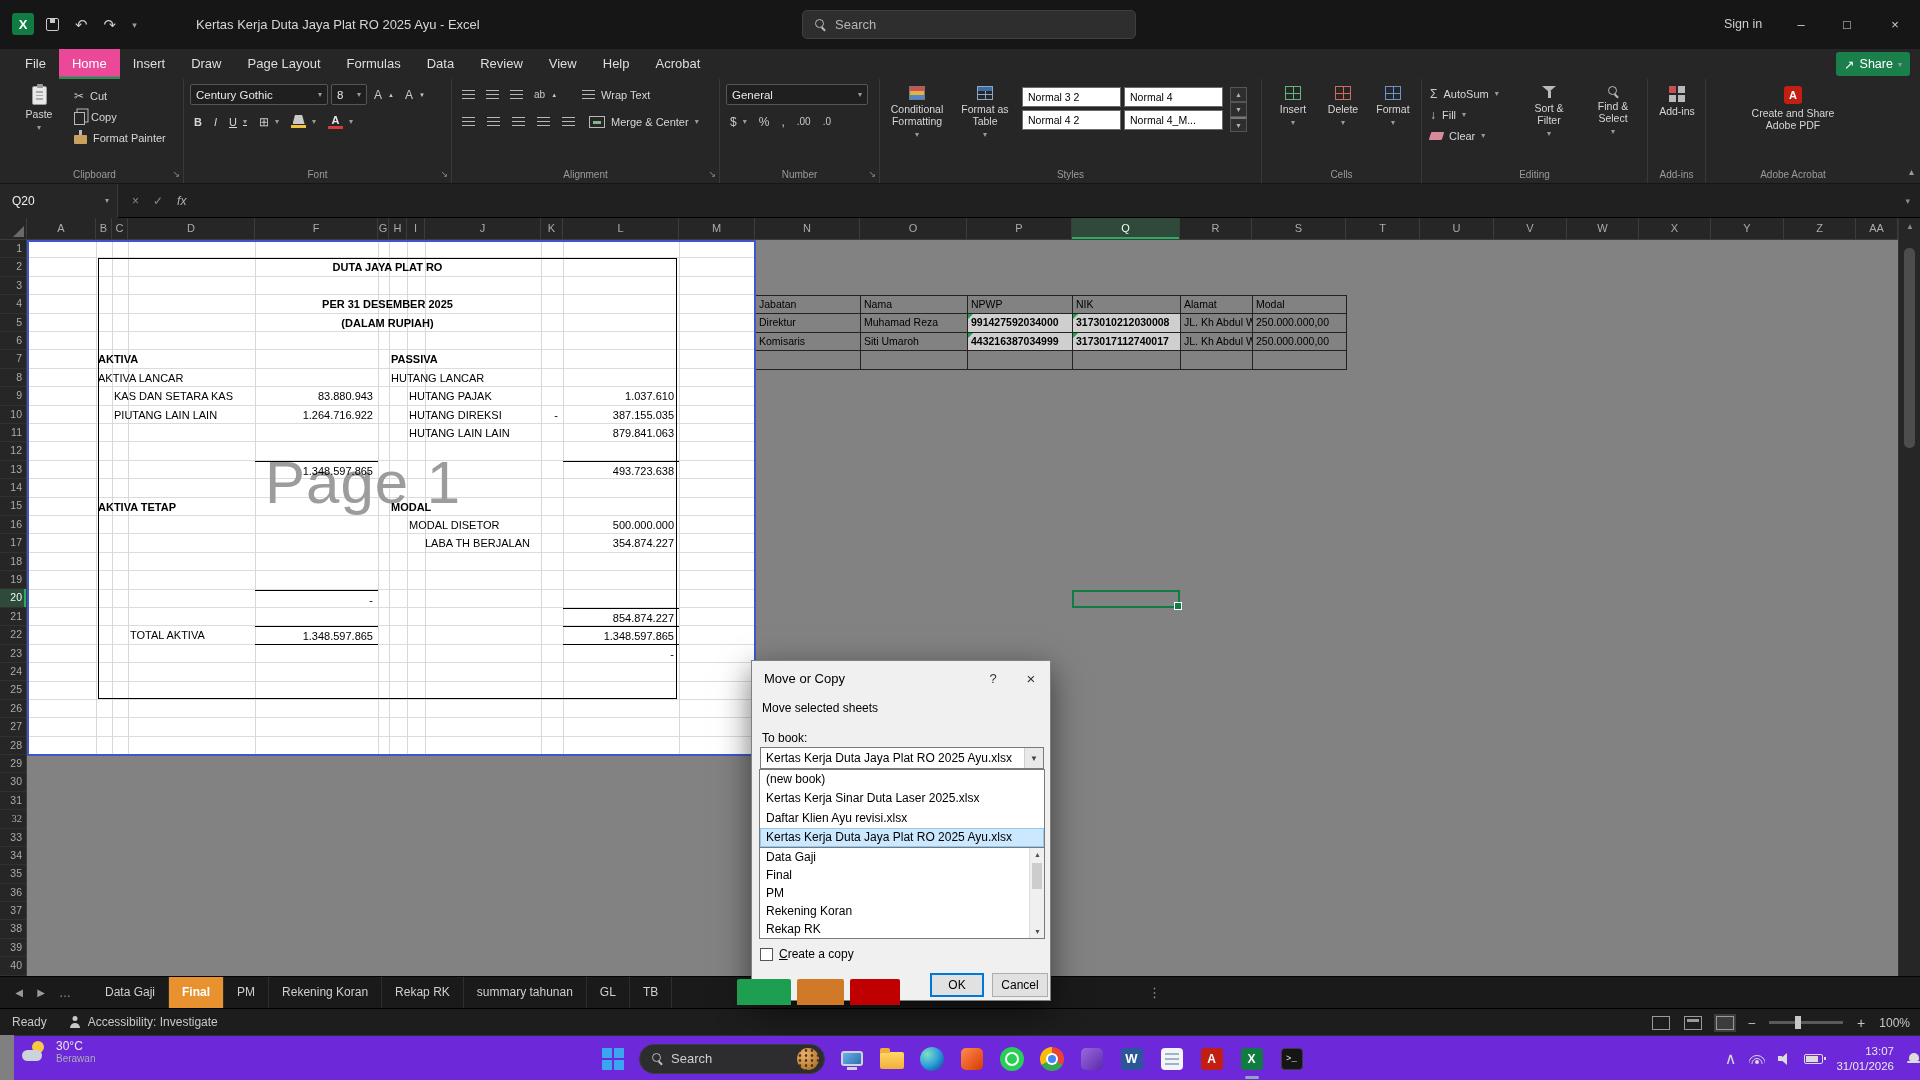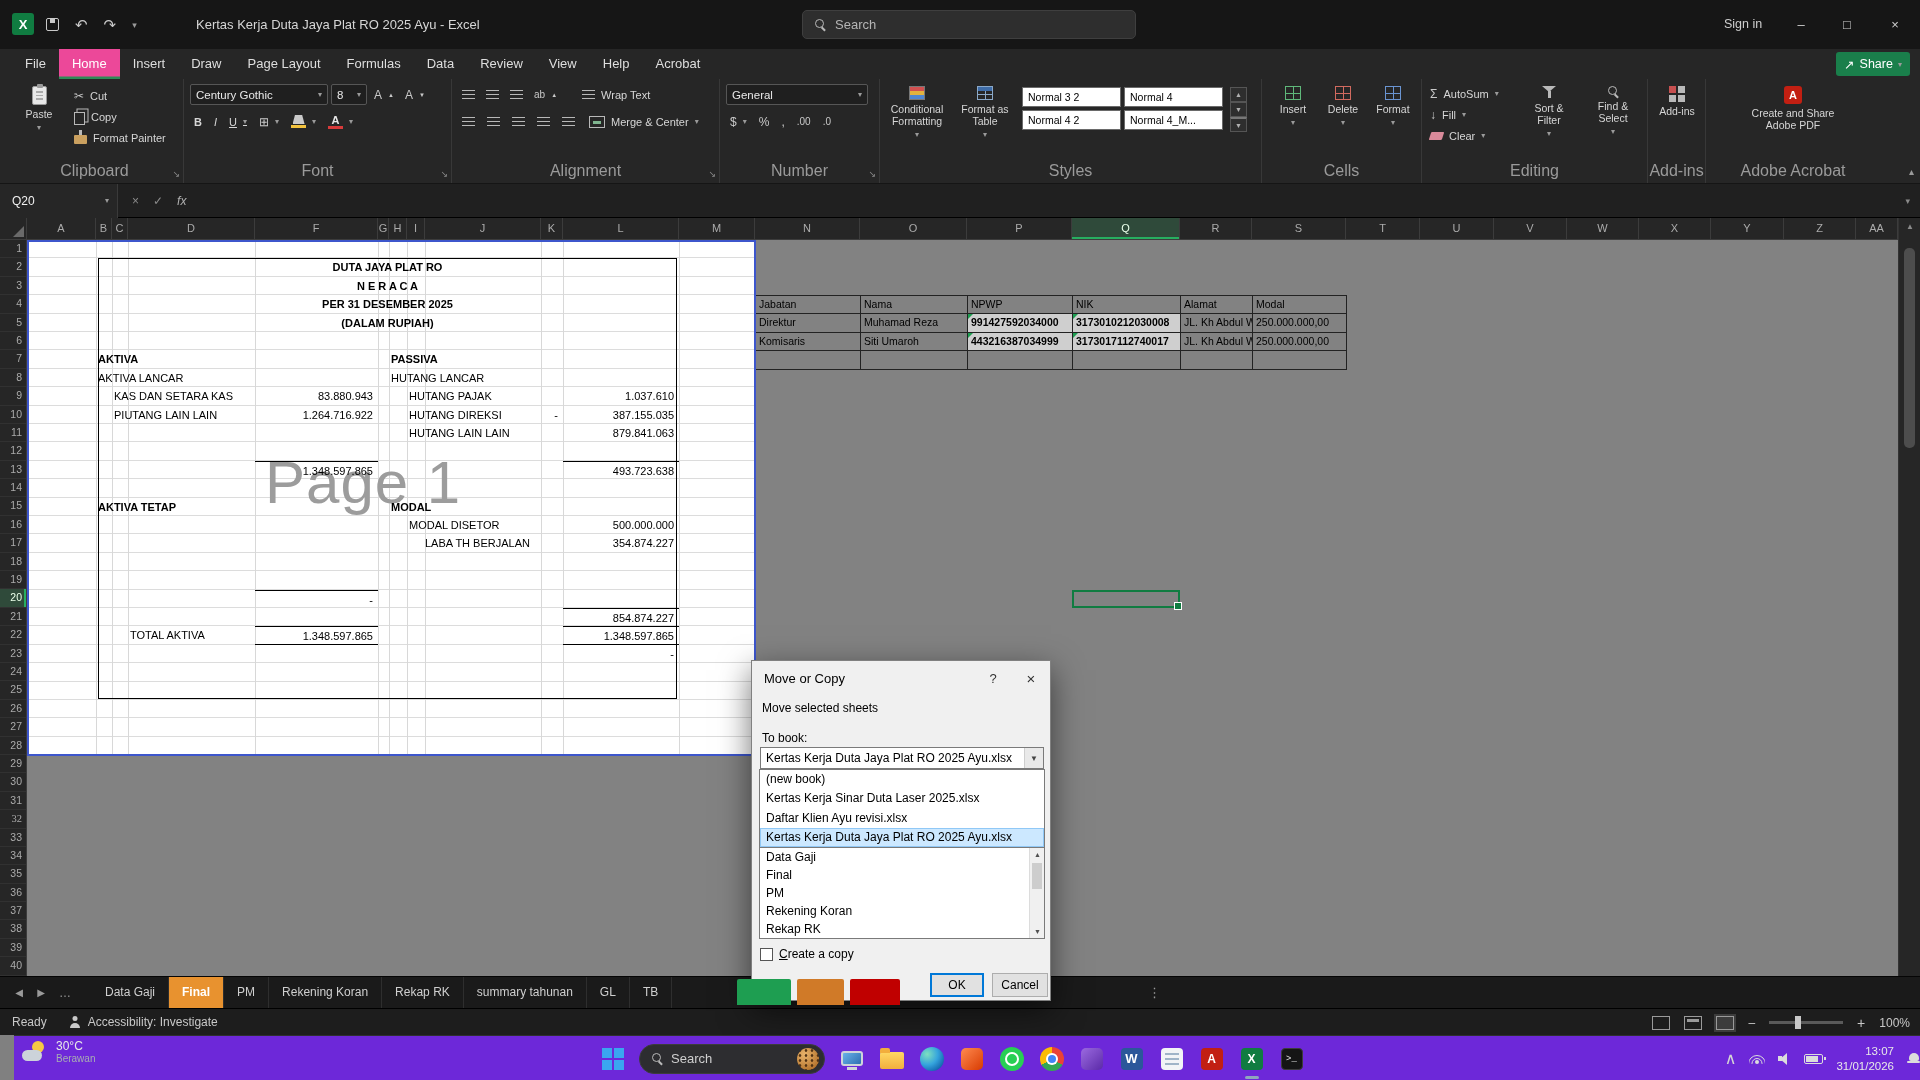"Clipboard" .rlabel { font-size: 16px -> 10px }
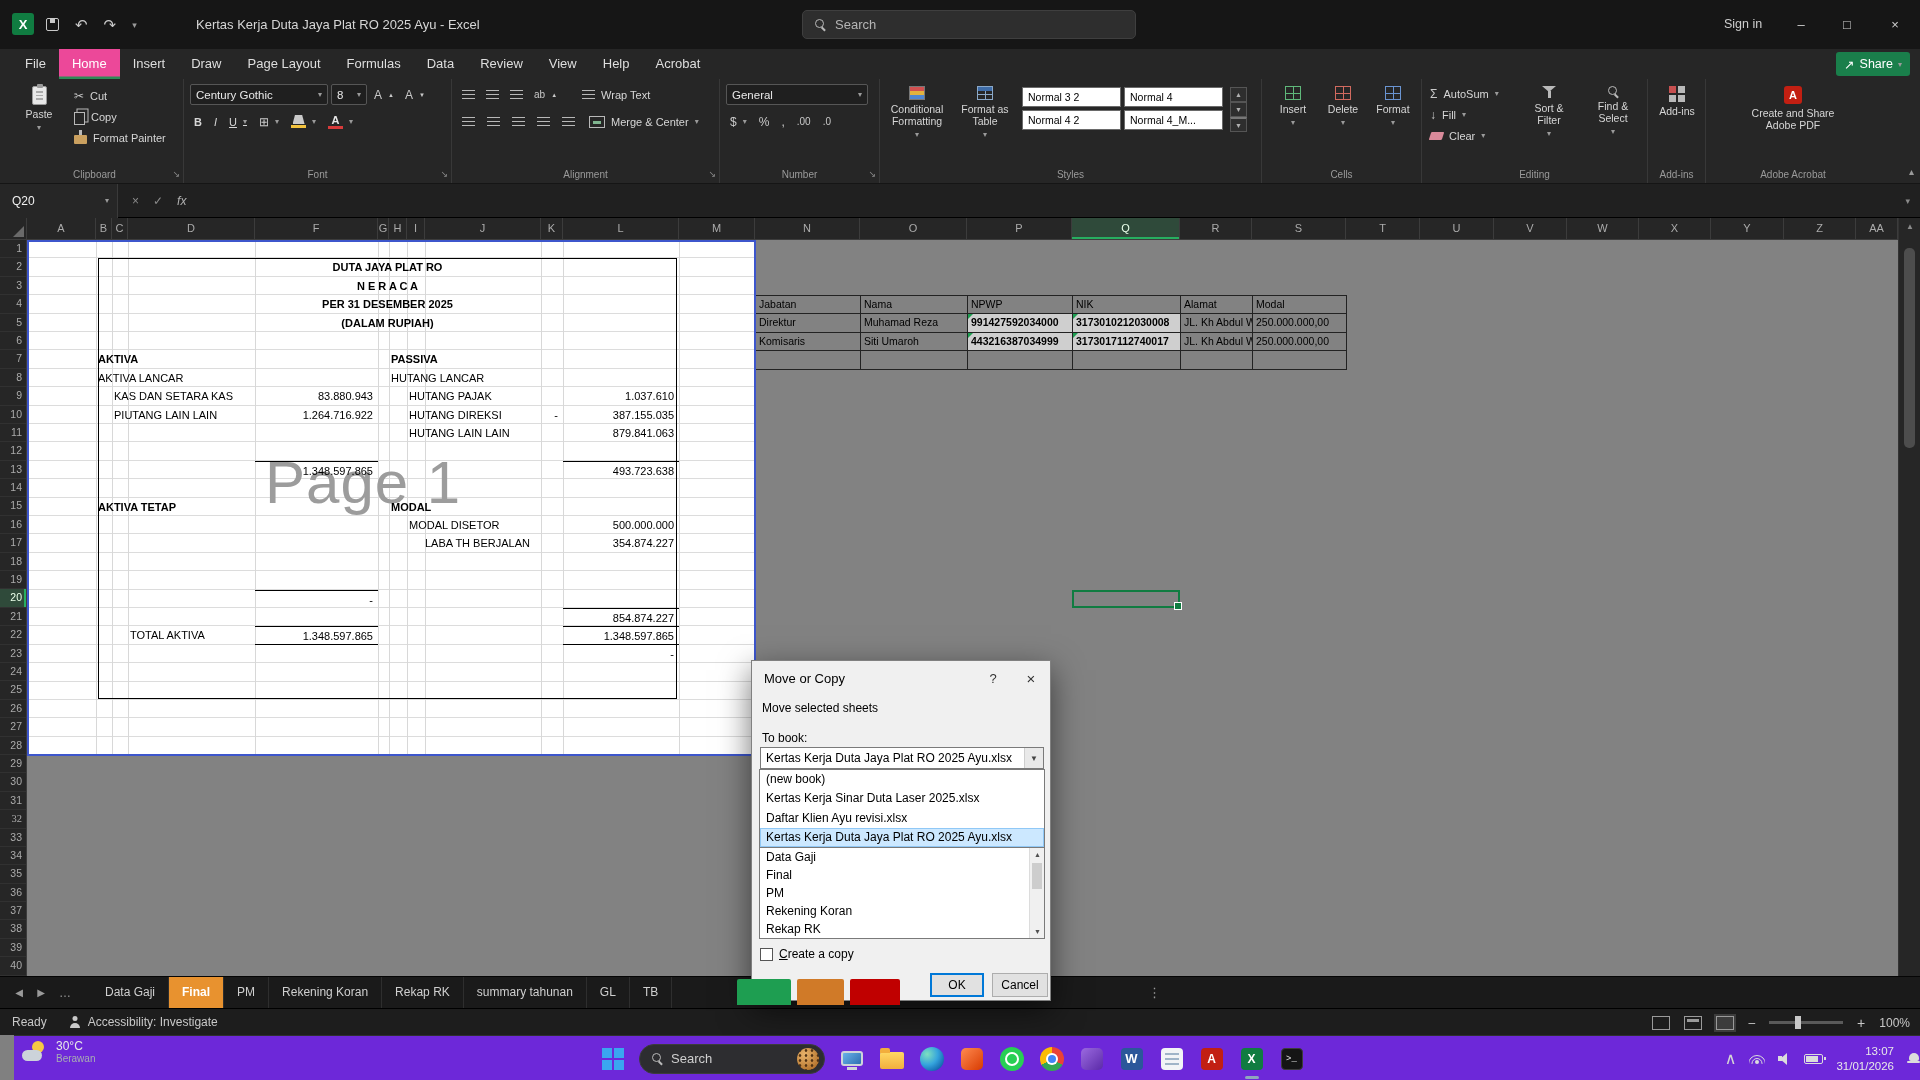"N E R A C" div.scell { html: <div>N E R A C A</div> -> none }
